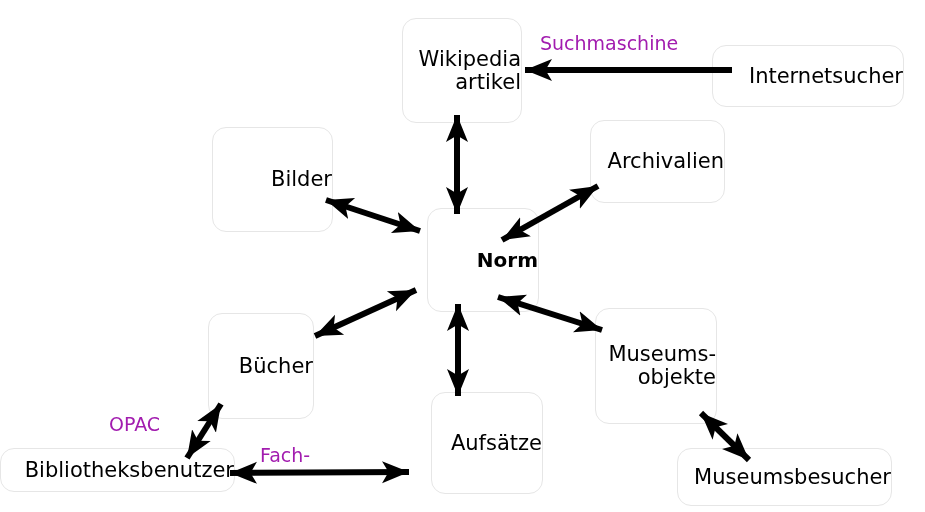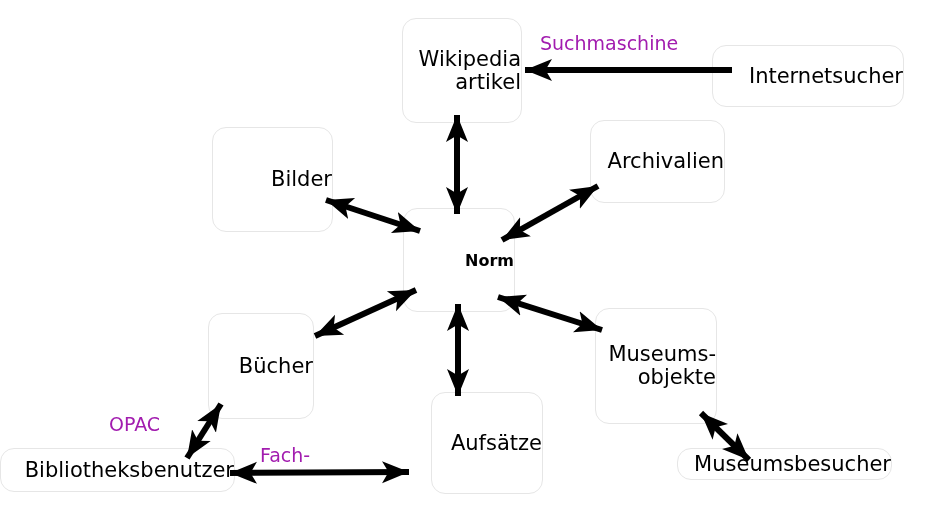"Norm" .node--bold { font-size: 16px -> 20px; margin-left: none -> 24px }
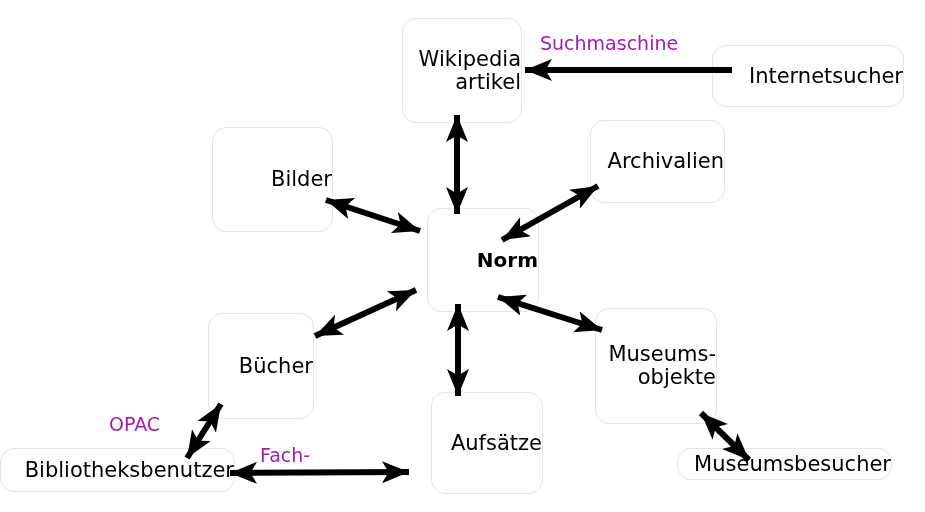"Museumsbesucher" #n-museumsbesucher { height: 32px -> 58px }
